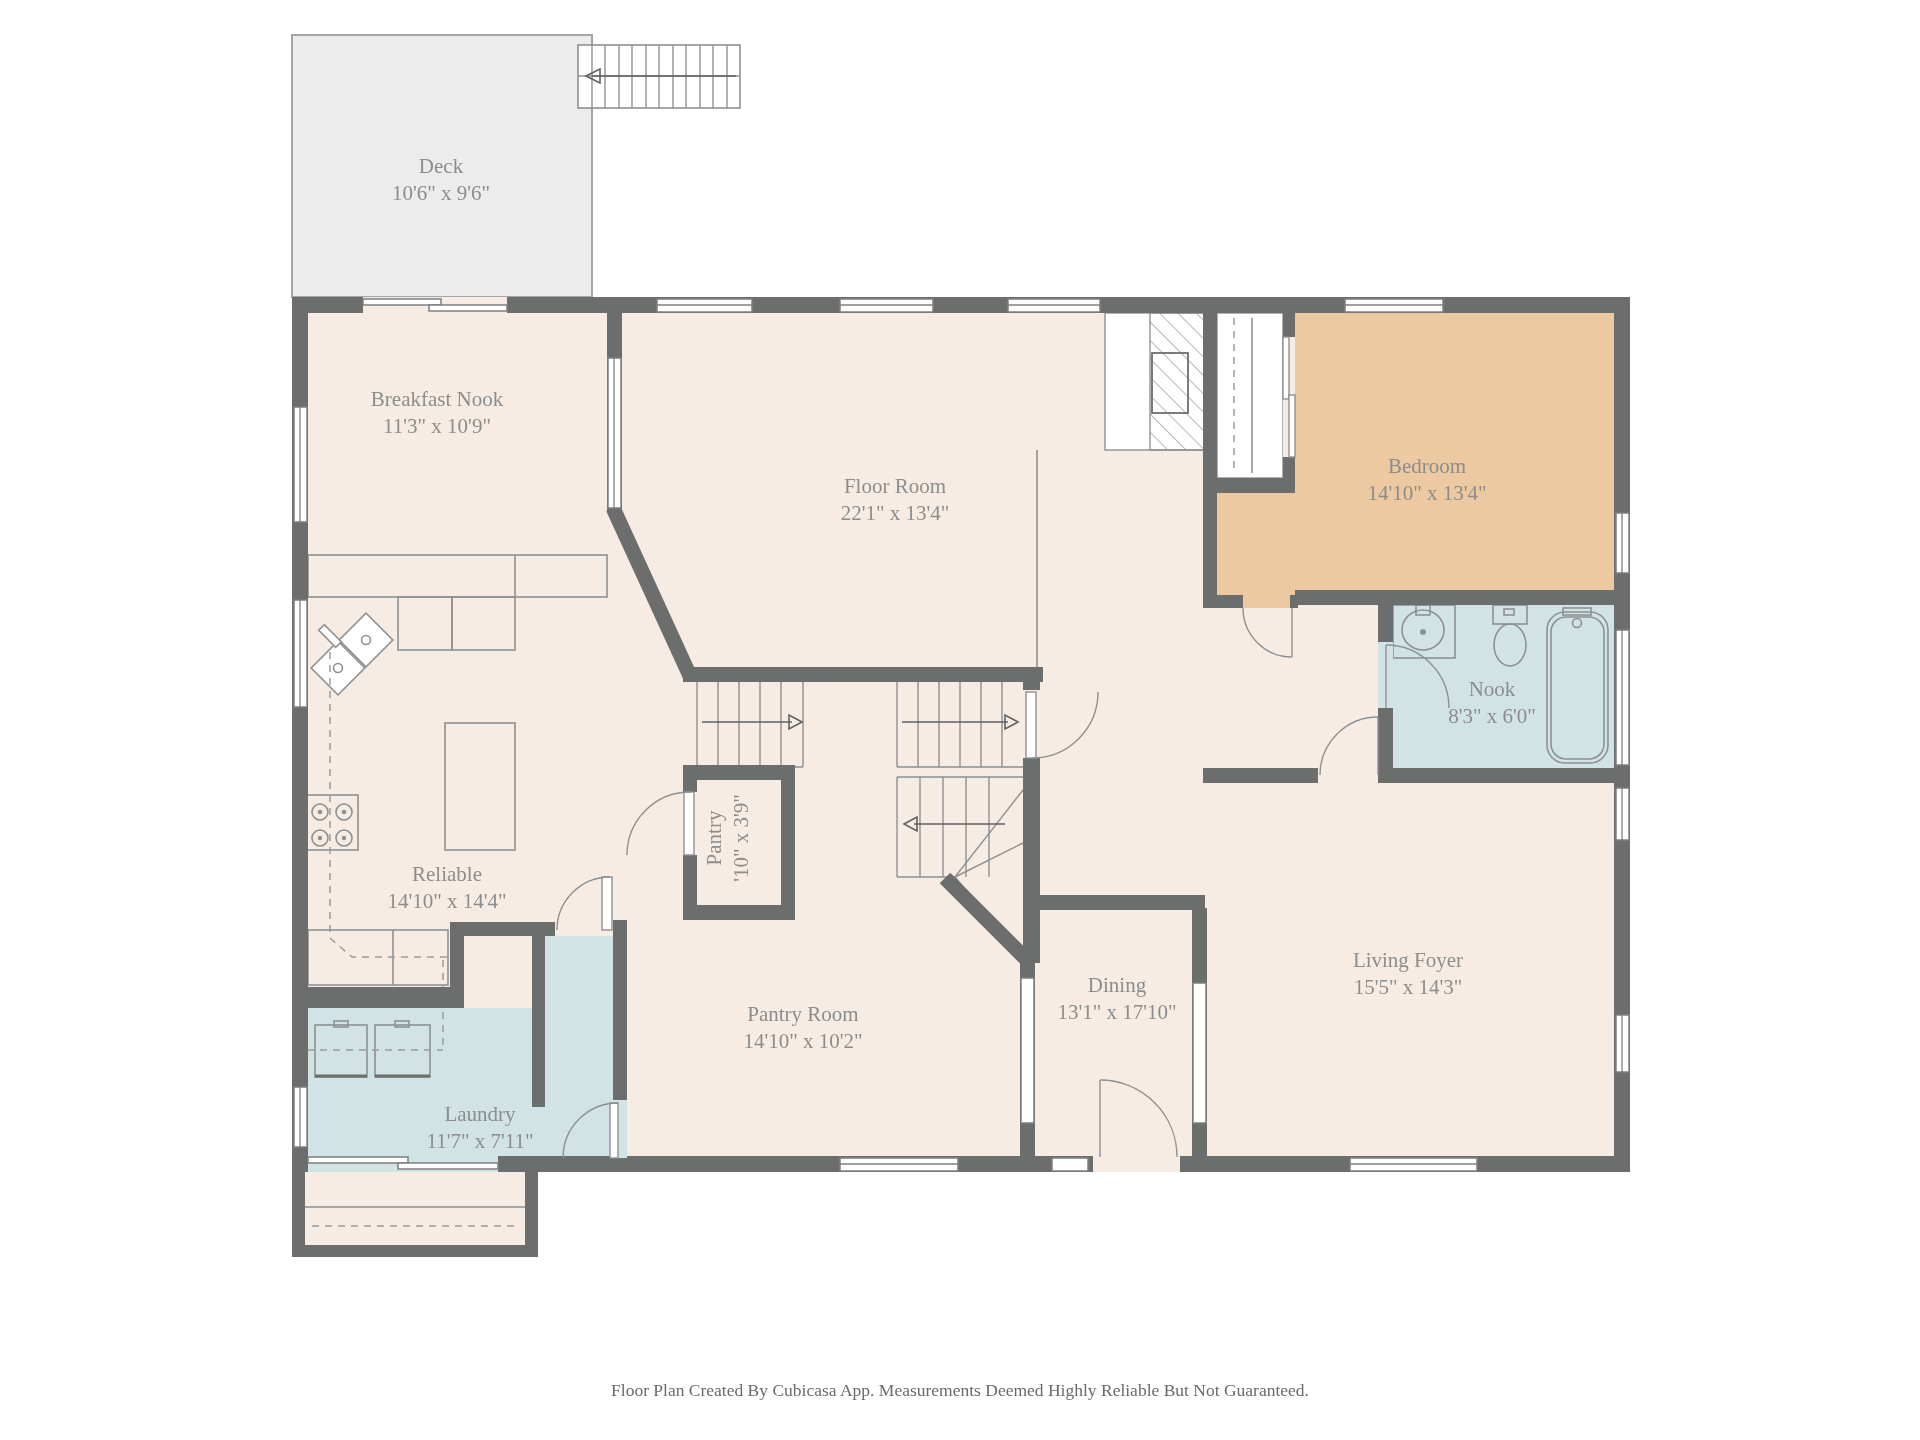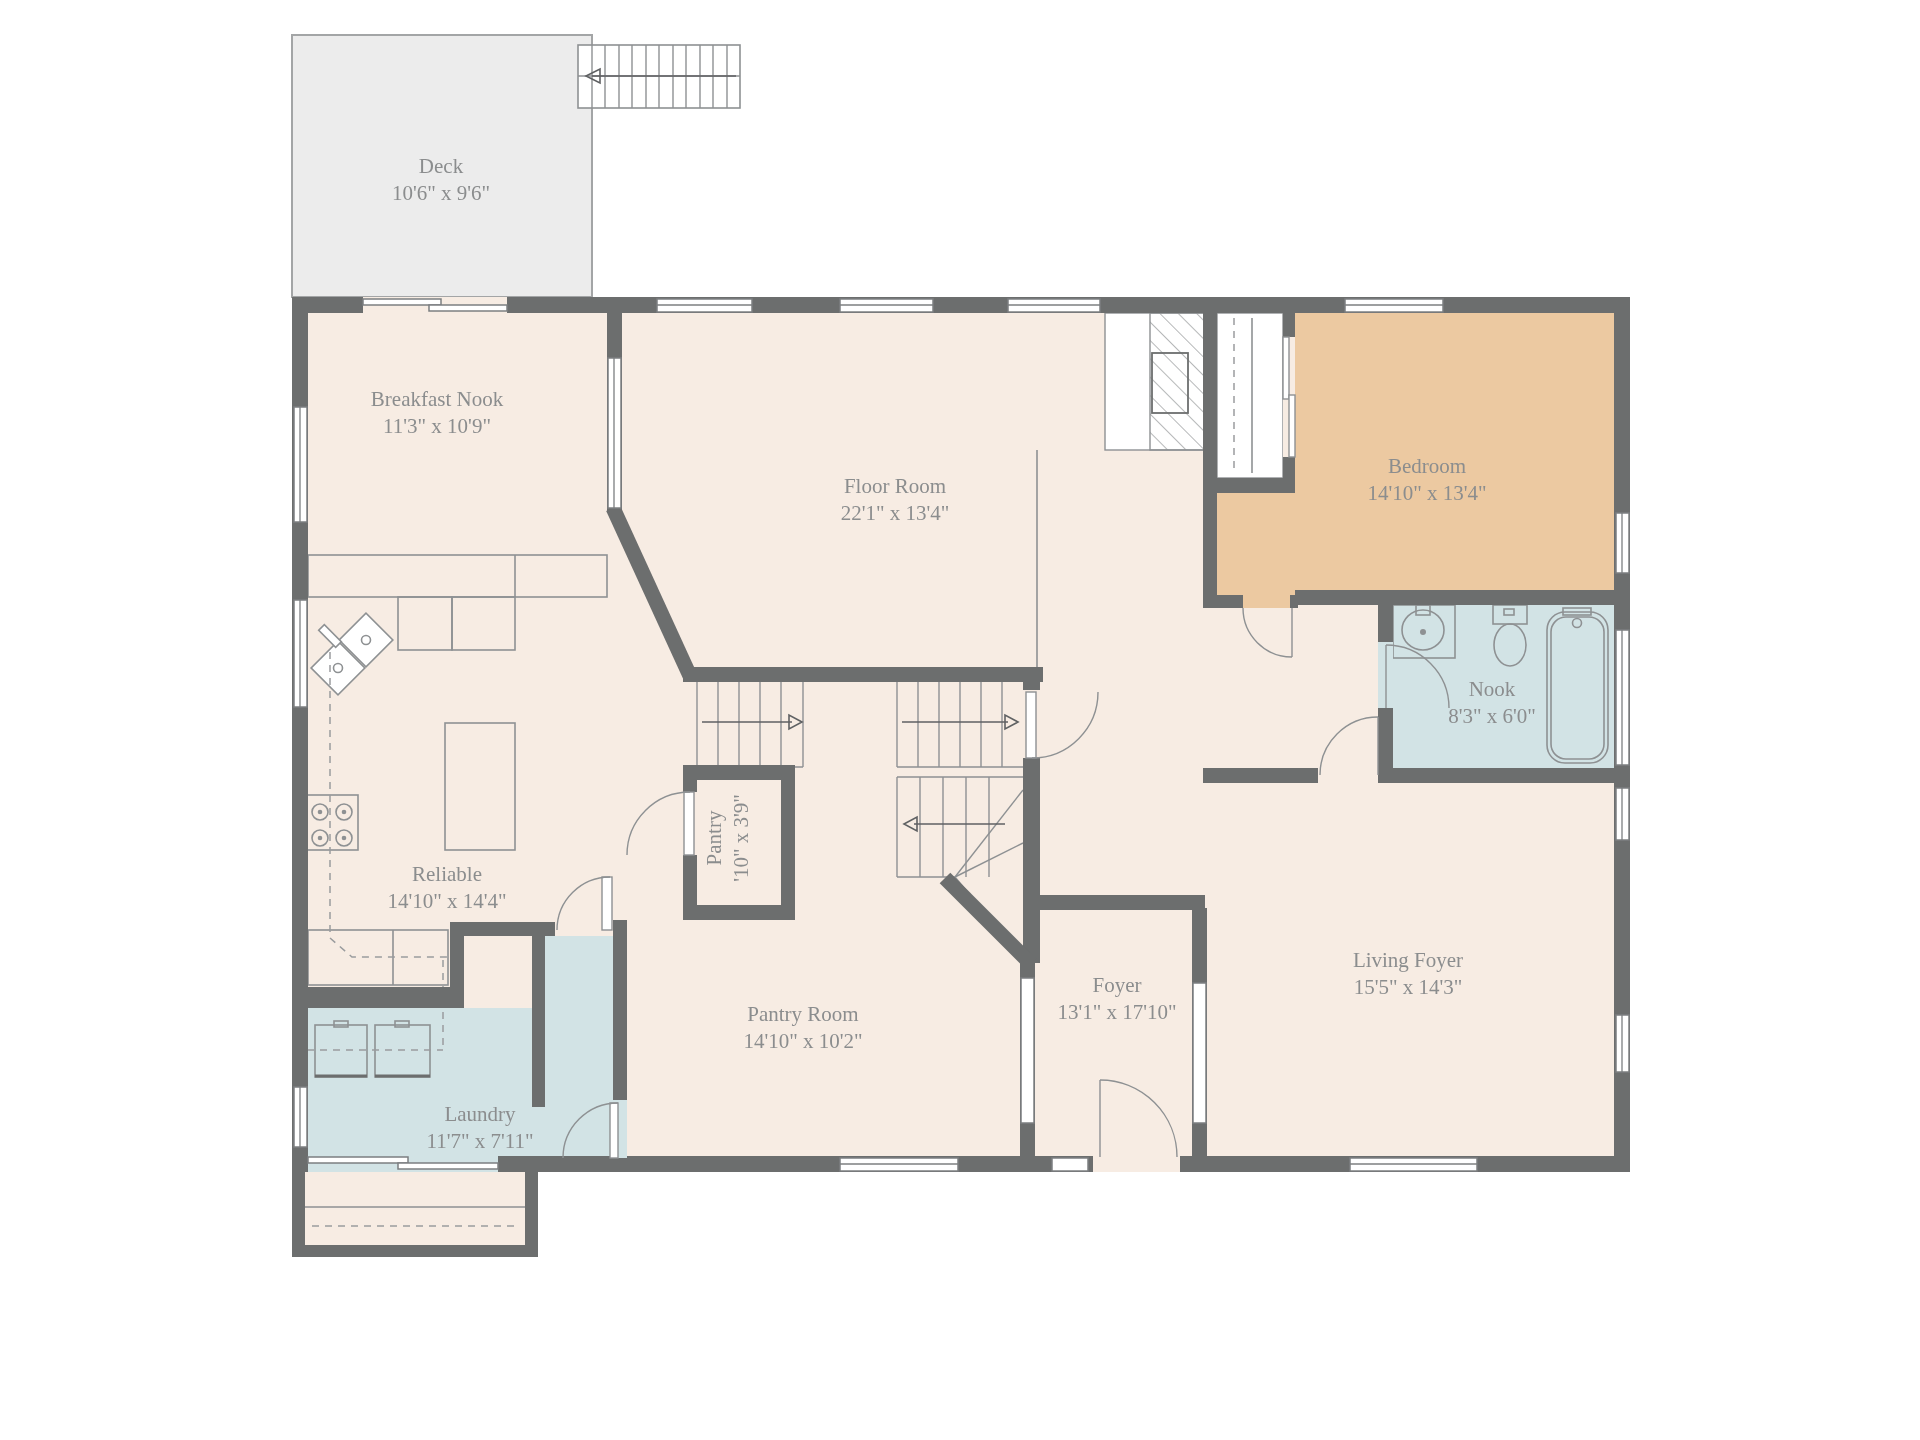"Foyer" div.rn { text: Foyer -> Dining }
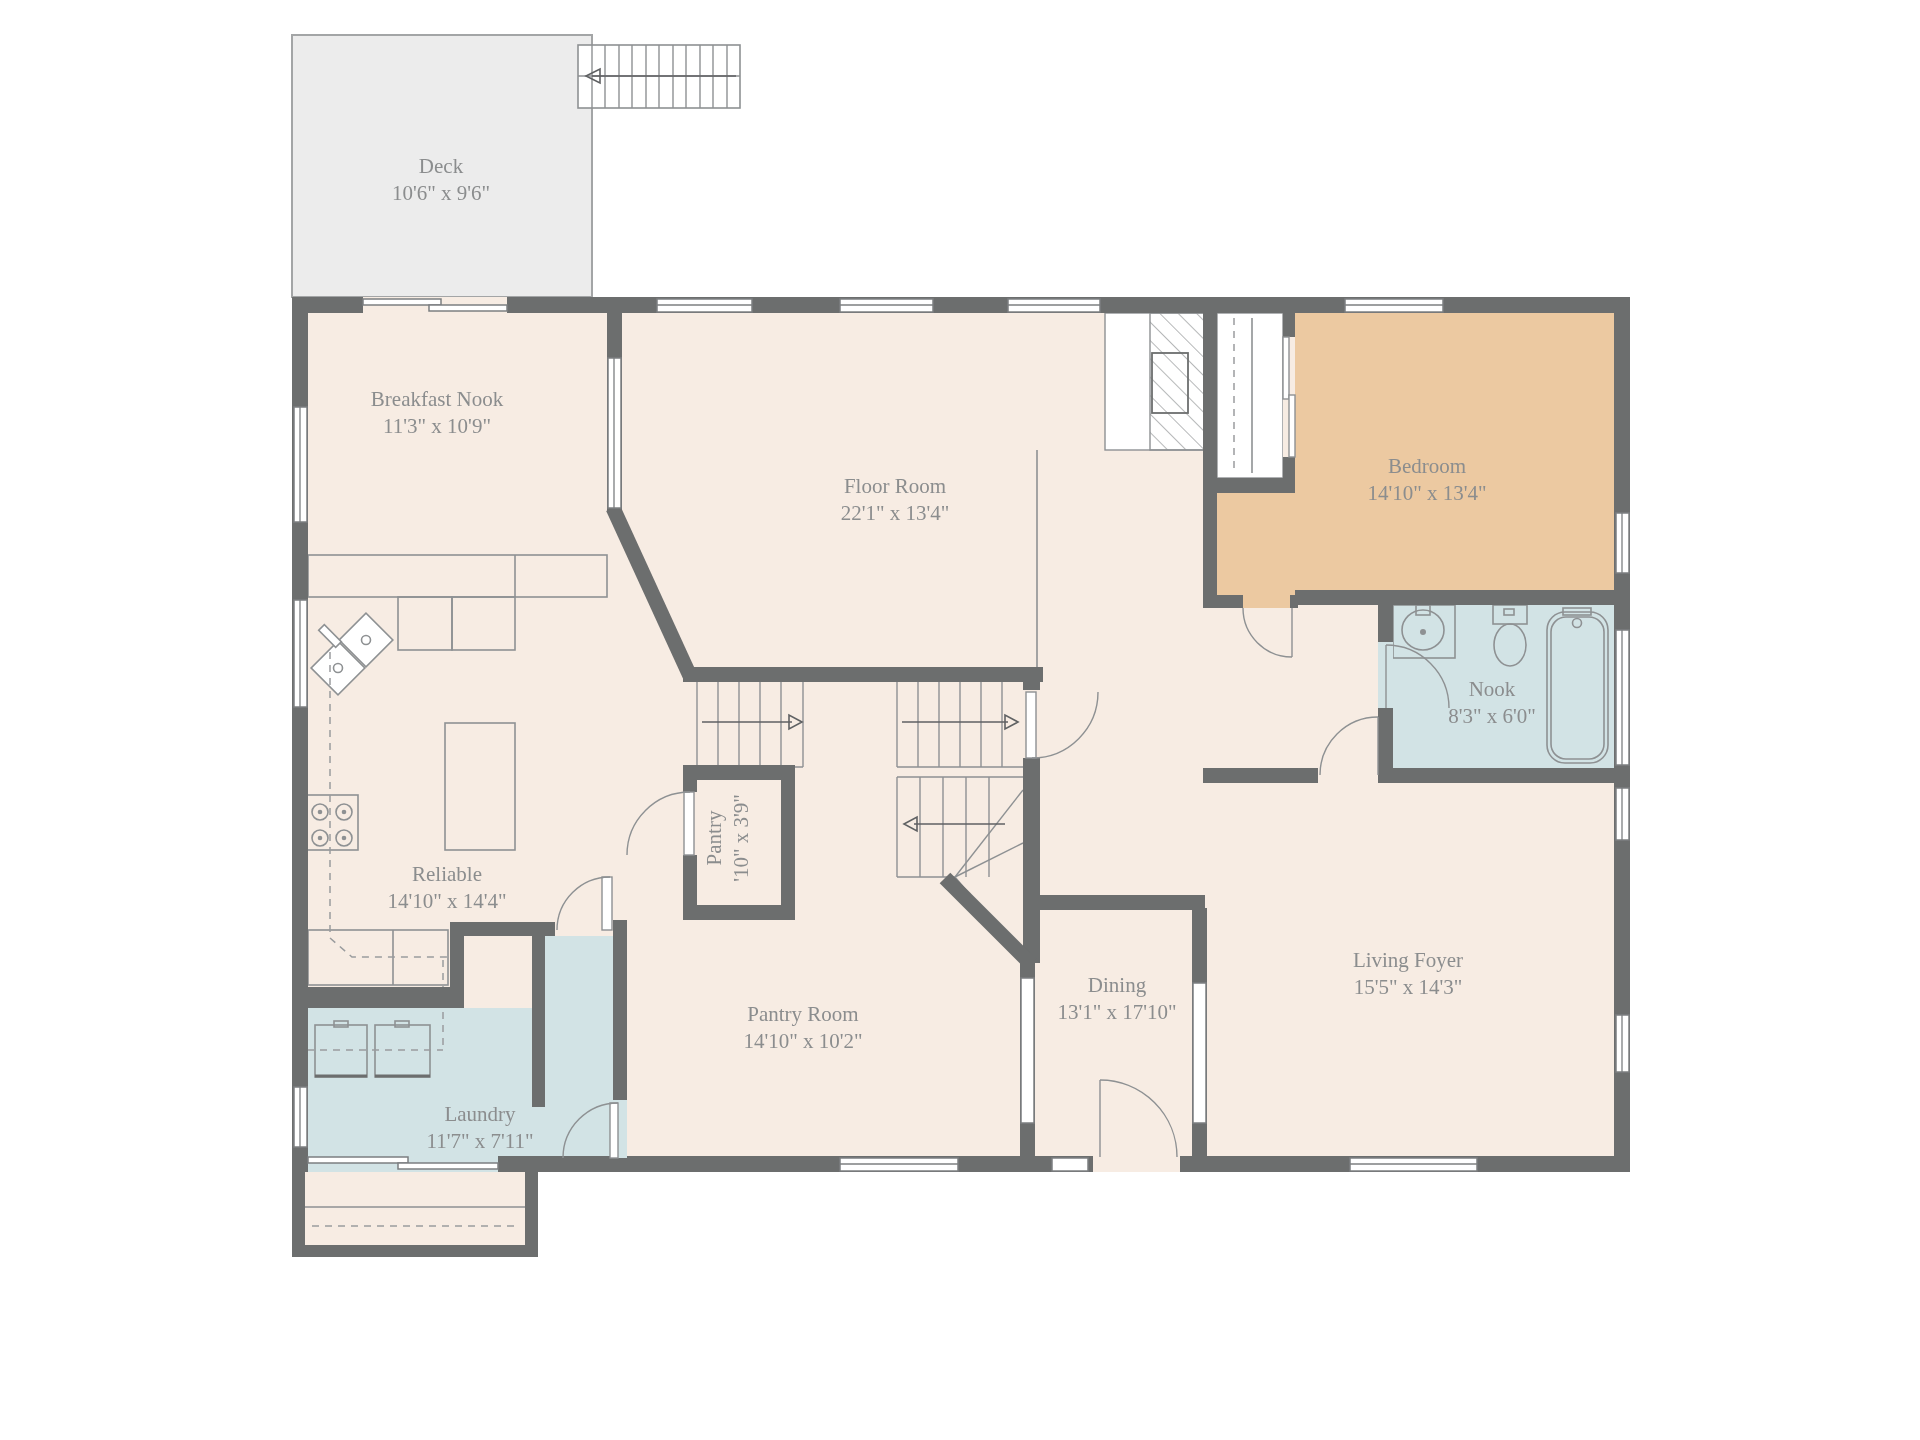"Floor Plan Created By Cubicasa" div { html: none -> <div>Floor Plan Created By Cubicasa App. Measurements Deemed Highly Reliable But Not Guaranteed.</div> }
